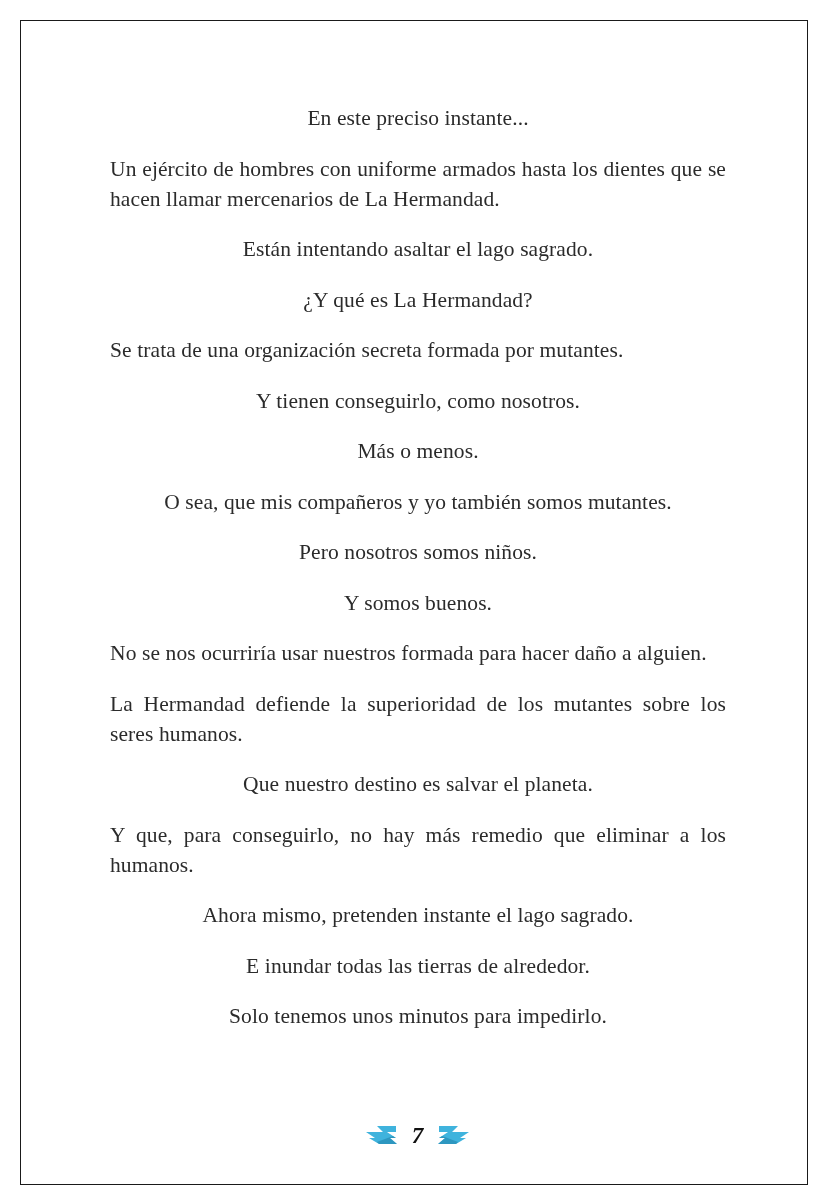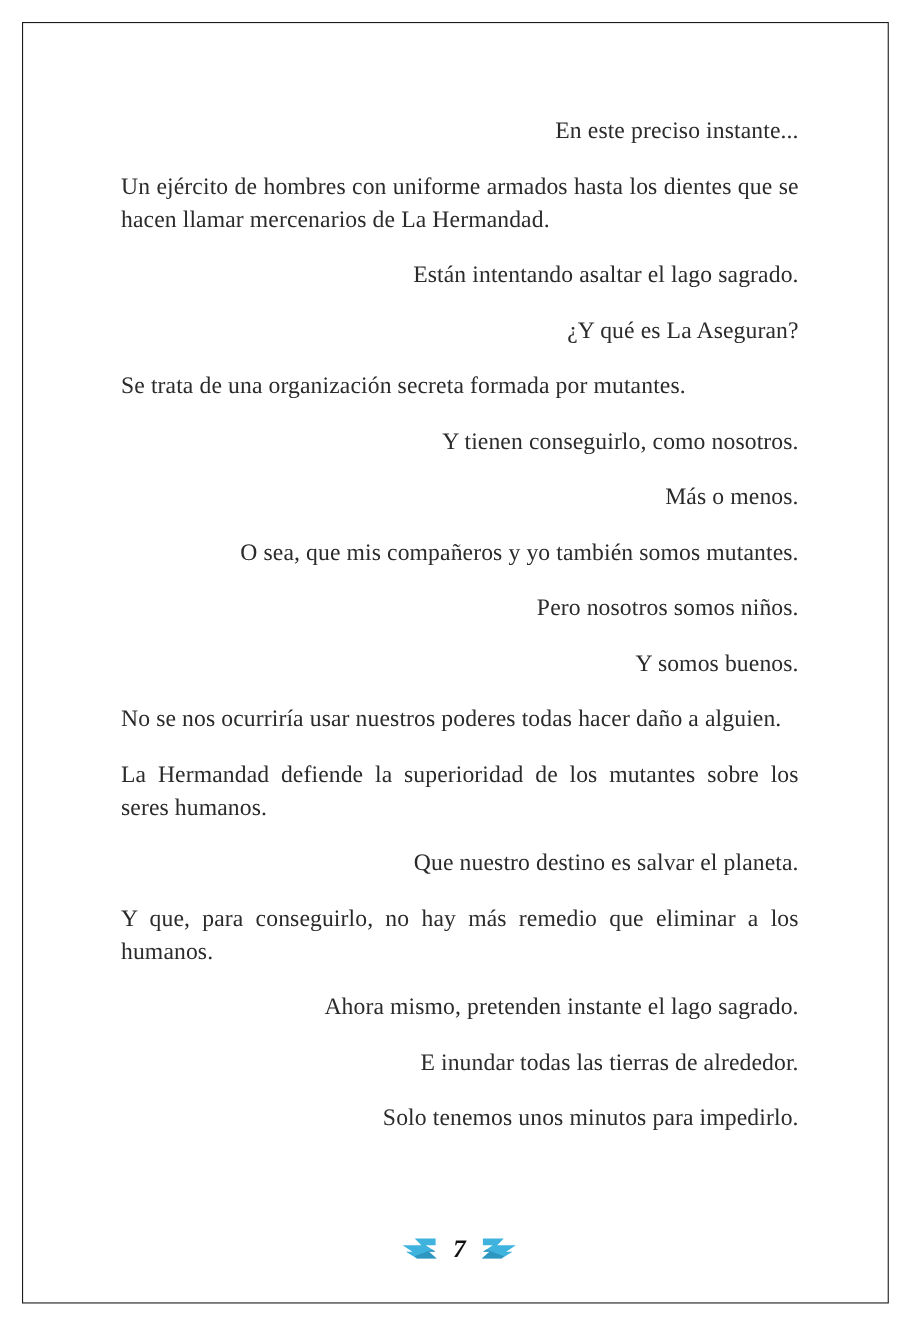"En este preciso instante..." .para.ragged { text-align: right -> center }
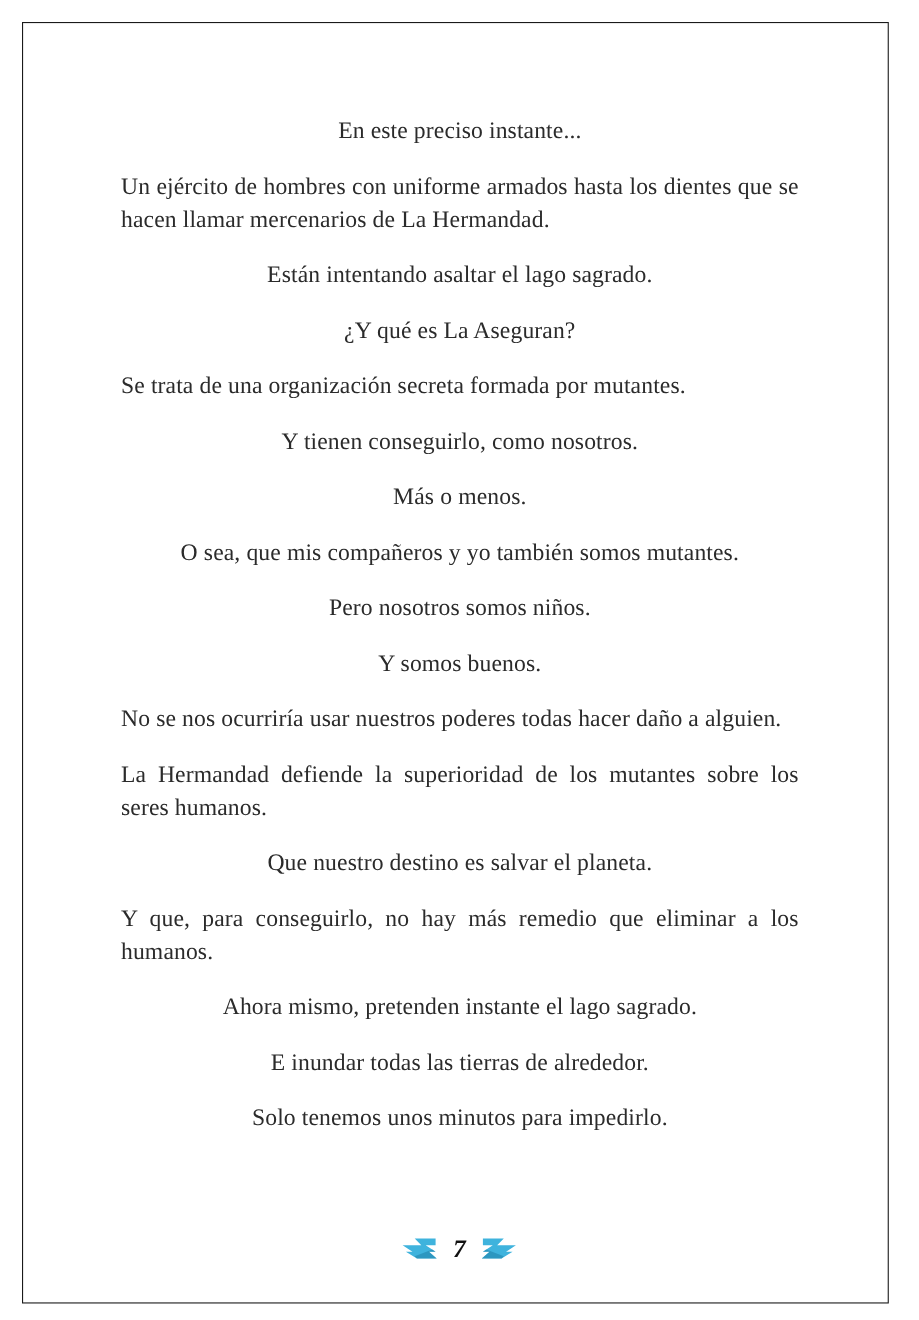"¿Y qué es La Aseguran?" p.para { text: Aseguran -> Hermandad }
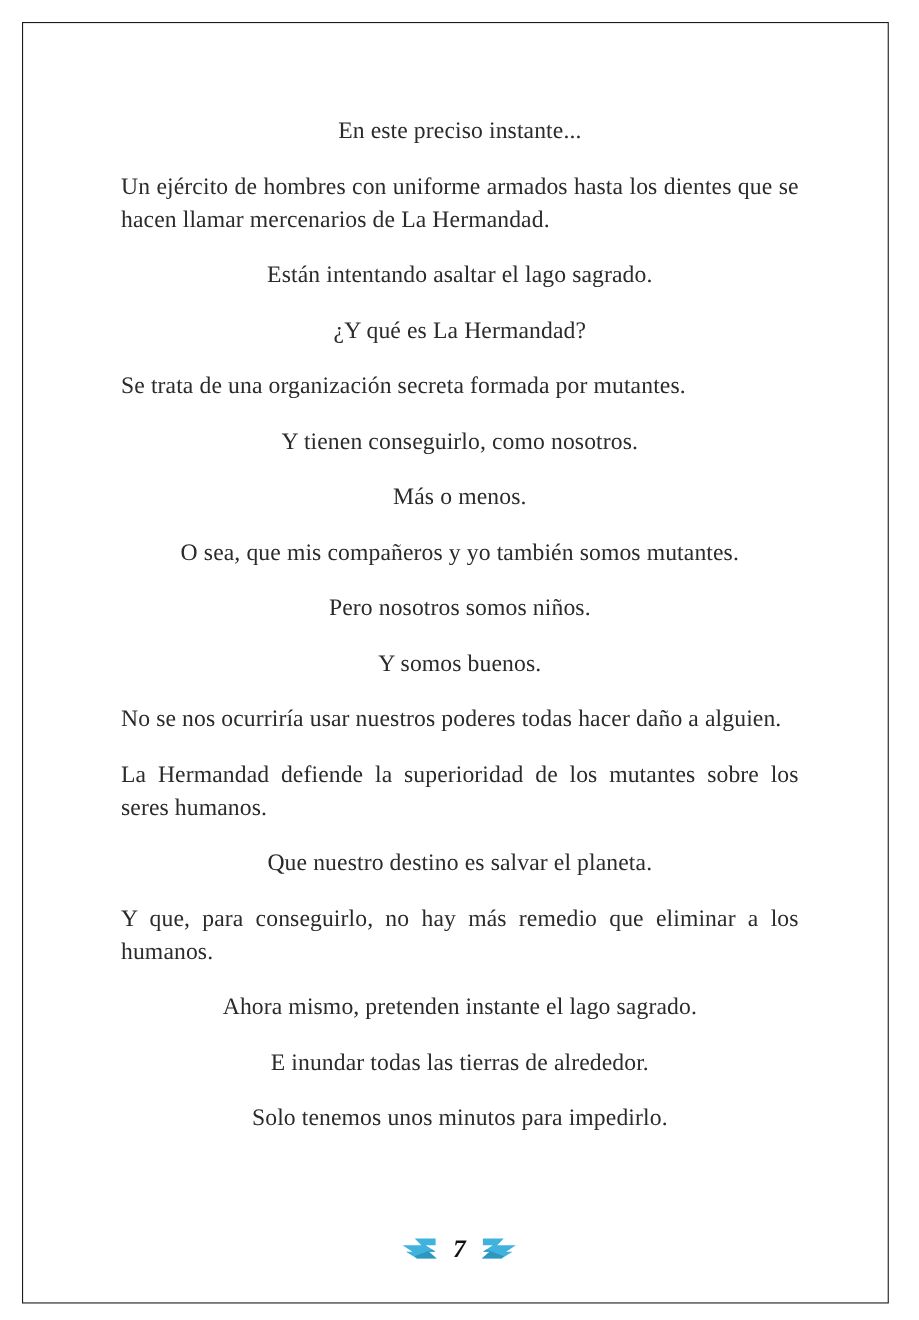"No se nos ocurriría usar" p.para { text: poderes todas -> formada para }
